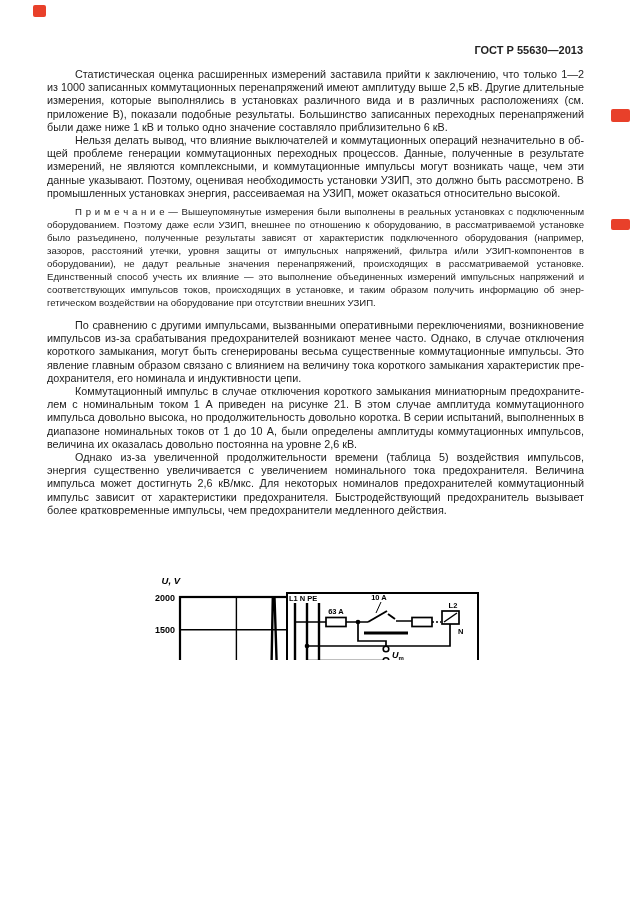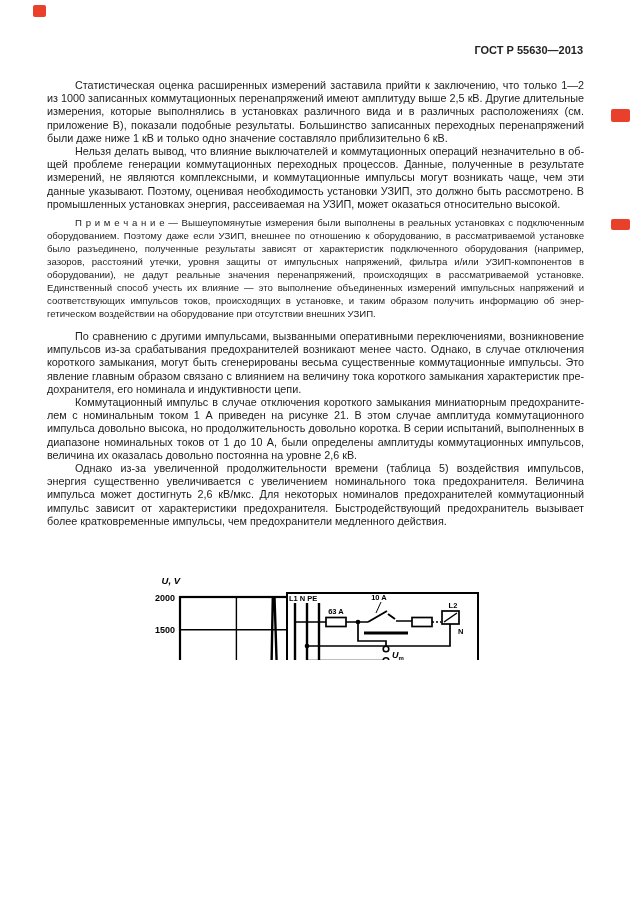"Статистическая оценка расширенных" .body-text { top: 79px -> 68px }
